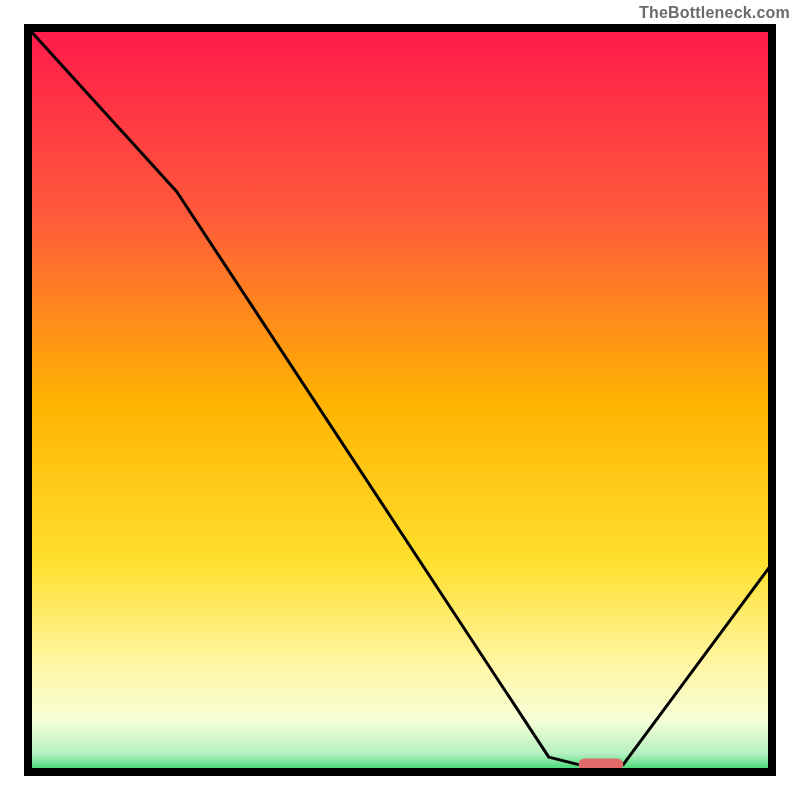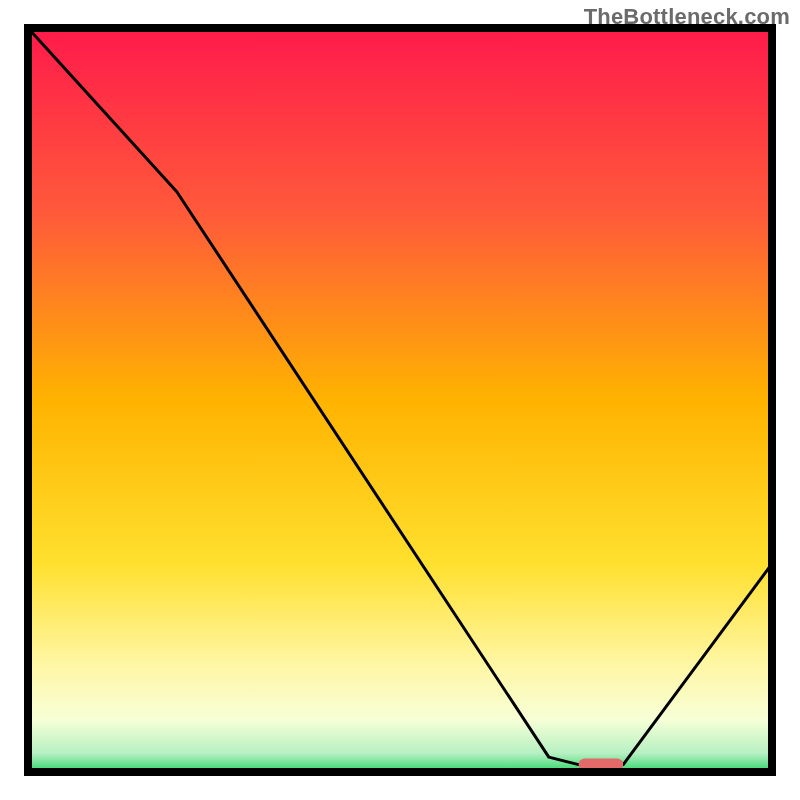"TheBottleneck.com" .watermark { font-size: 22px -> 16px }
